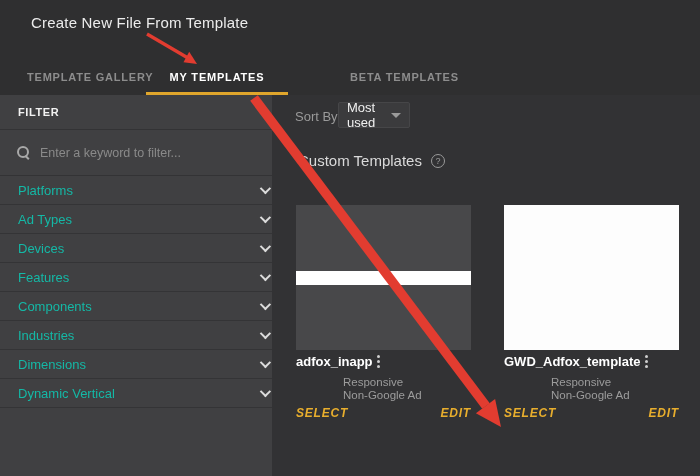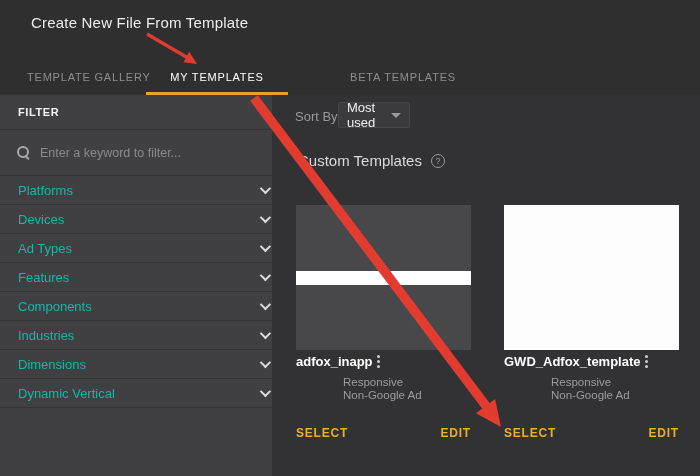"TEMPLATE GALLERY" .tab { font-weight: normal -> bold }
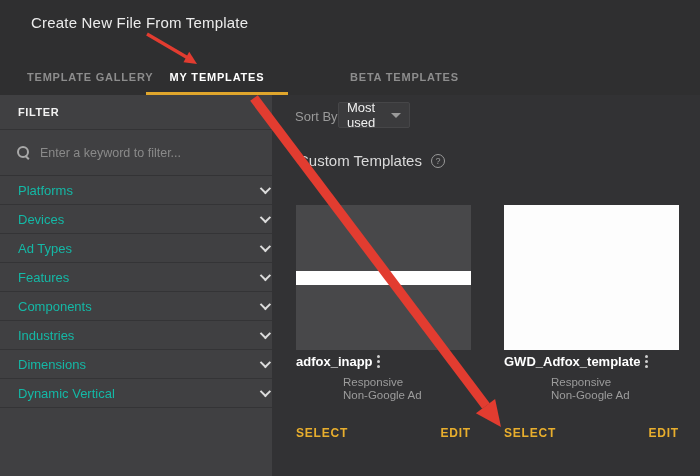"Devices" div.acc-row { order: before "Ad Types" -> after "Ad Types" }
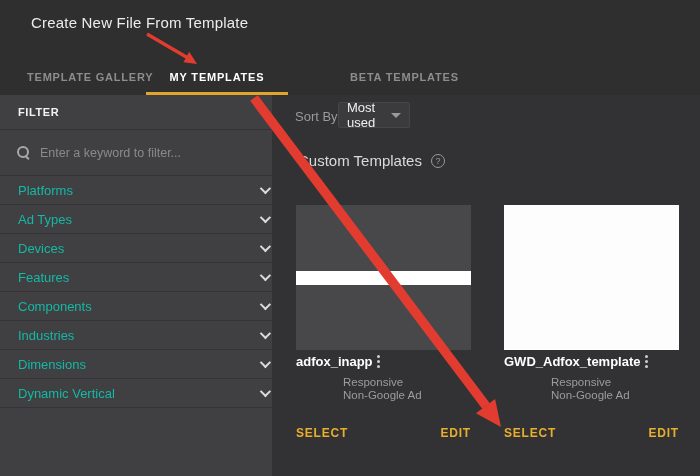"SELECT" .card-actions { font-style: none -> italic; margin-top: 24px -> 4px }
